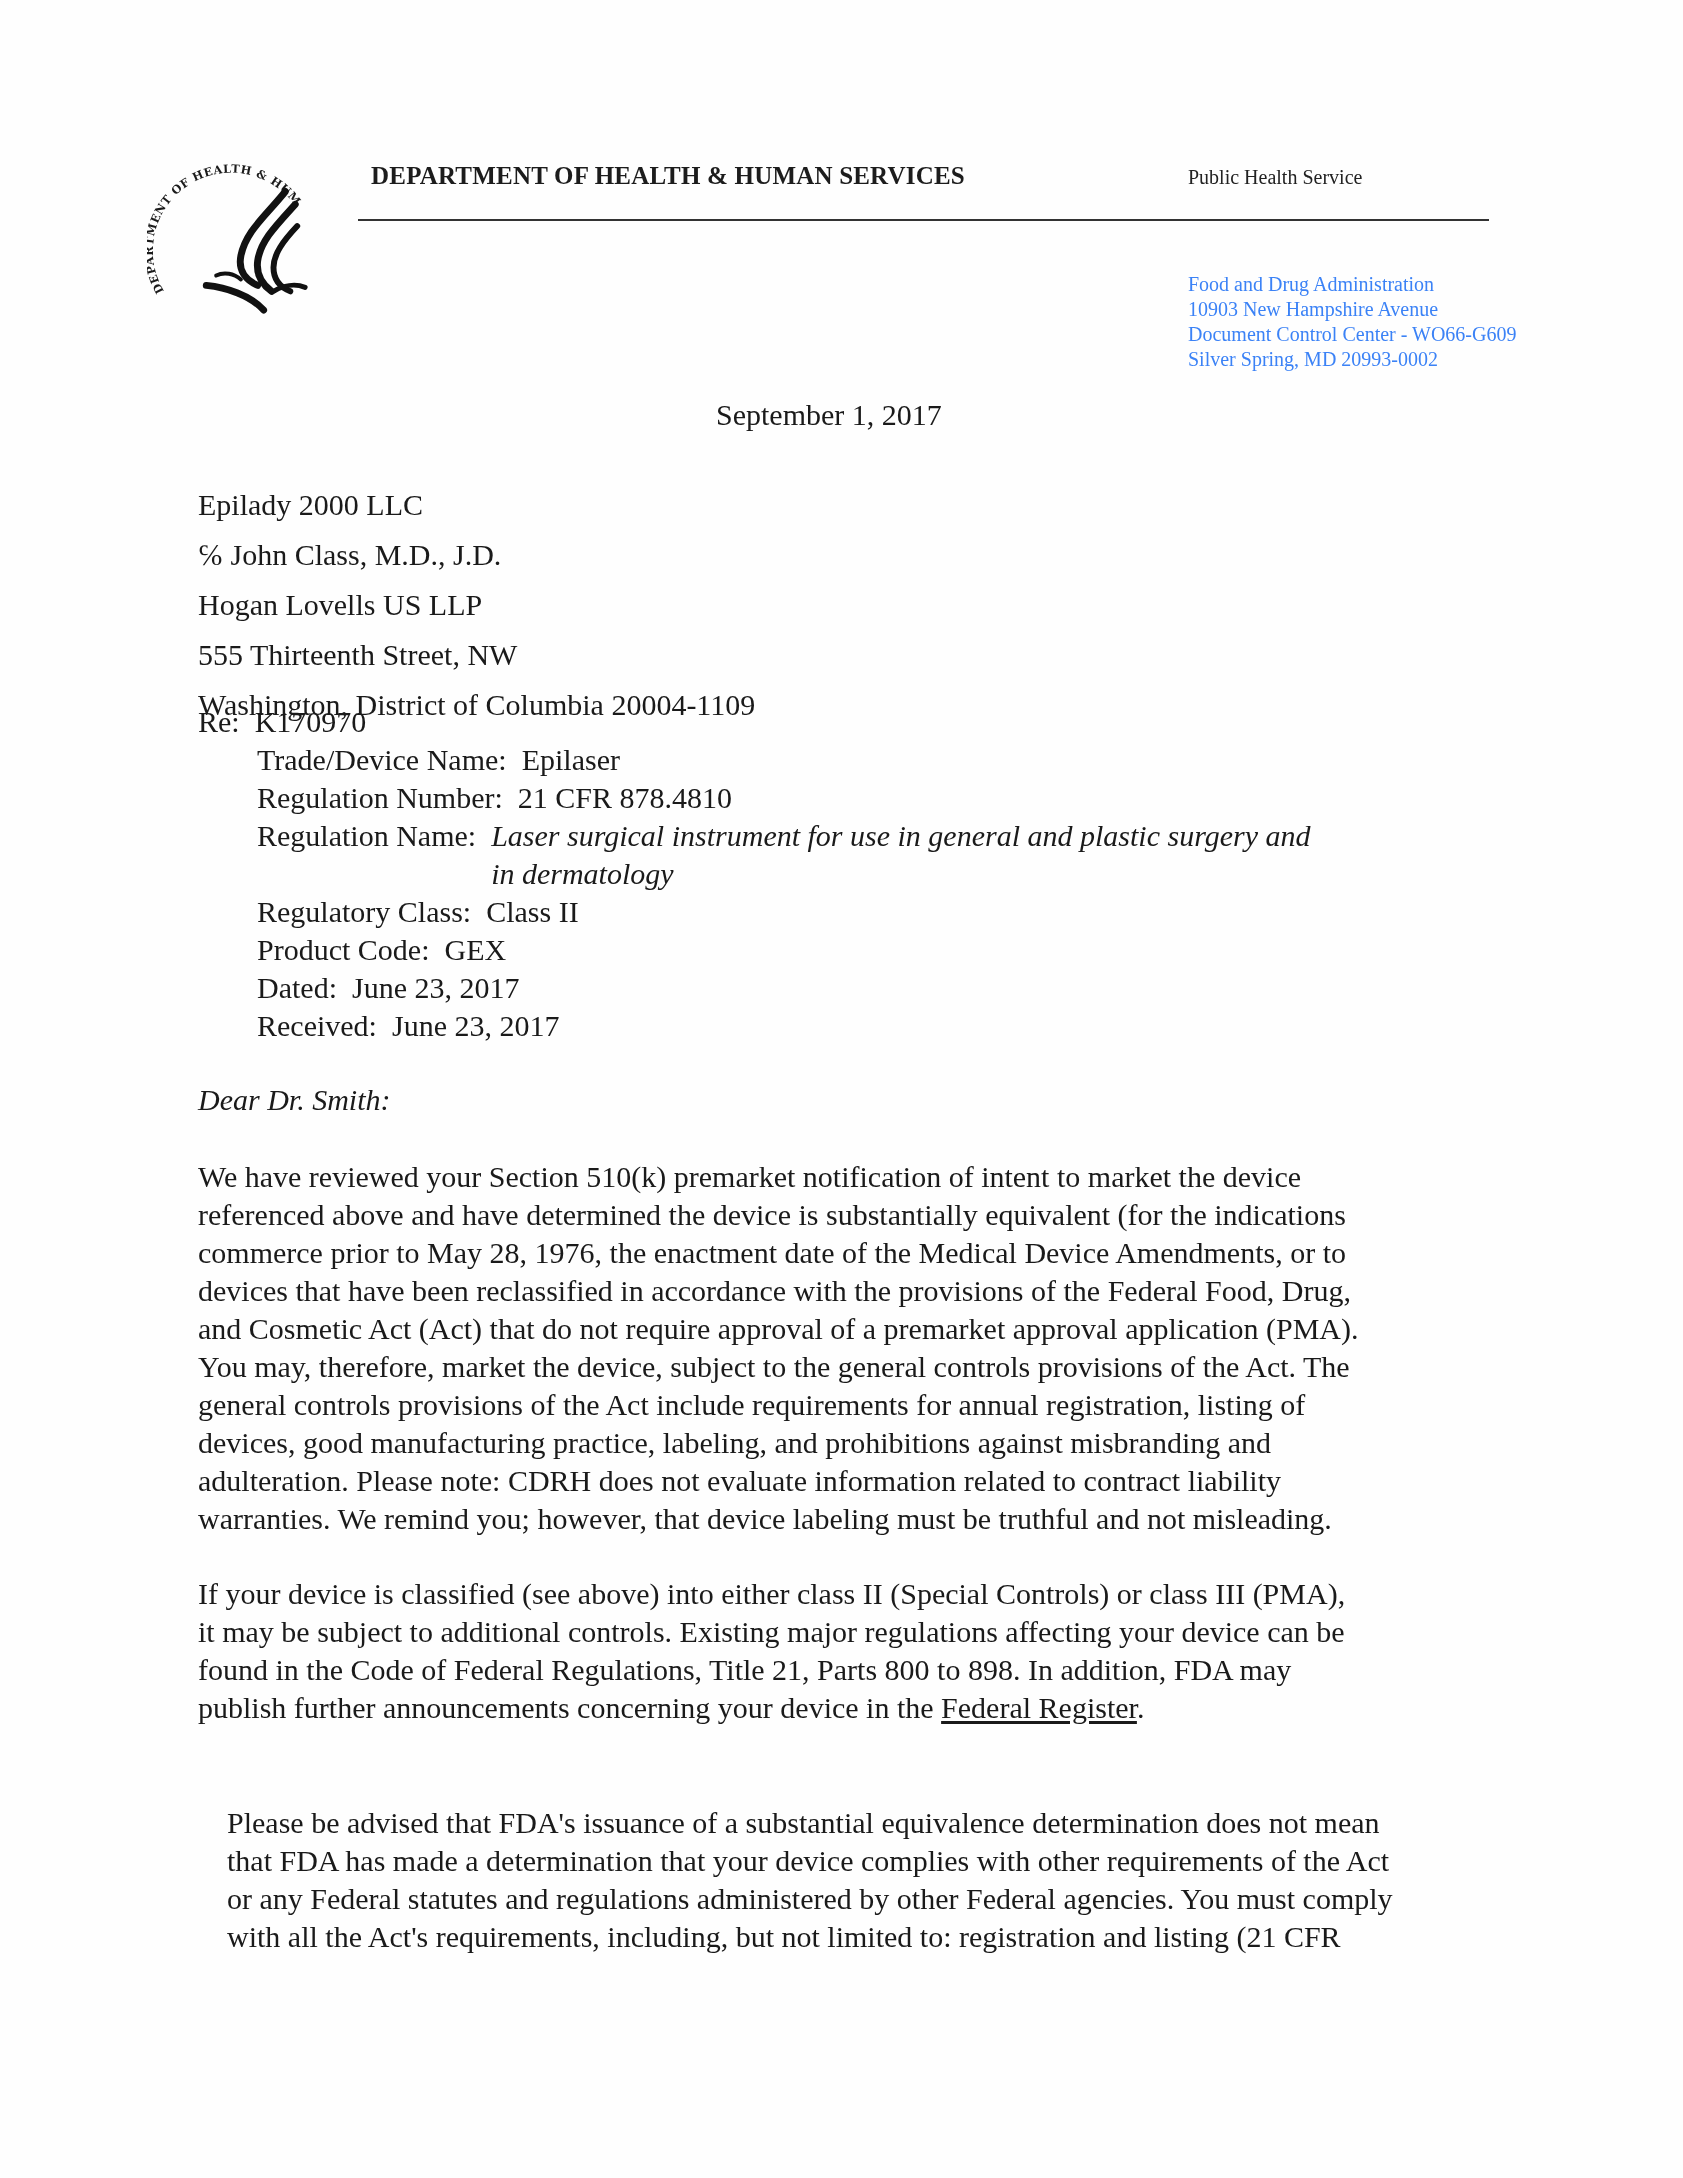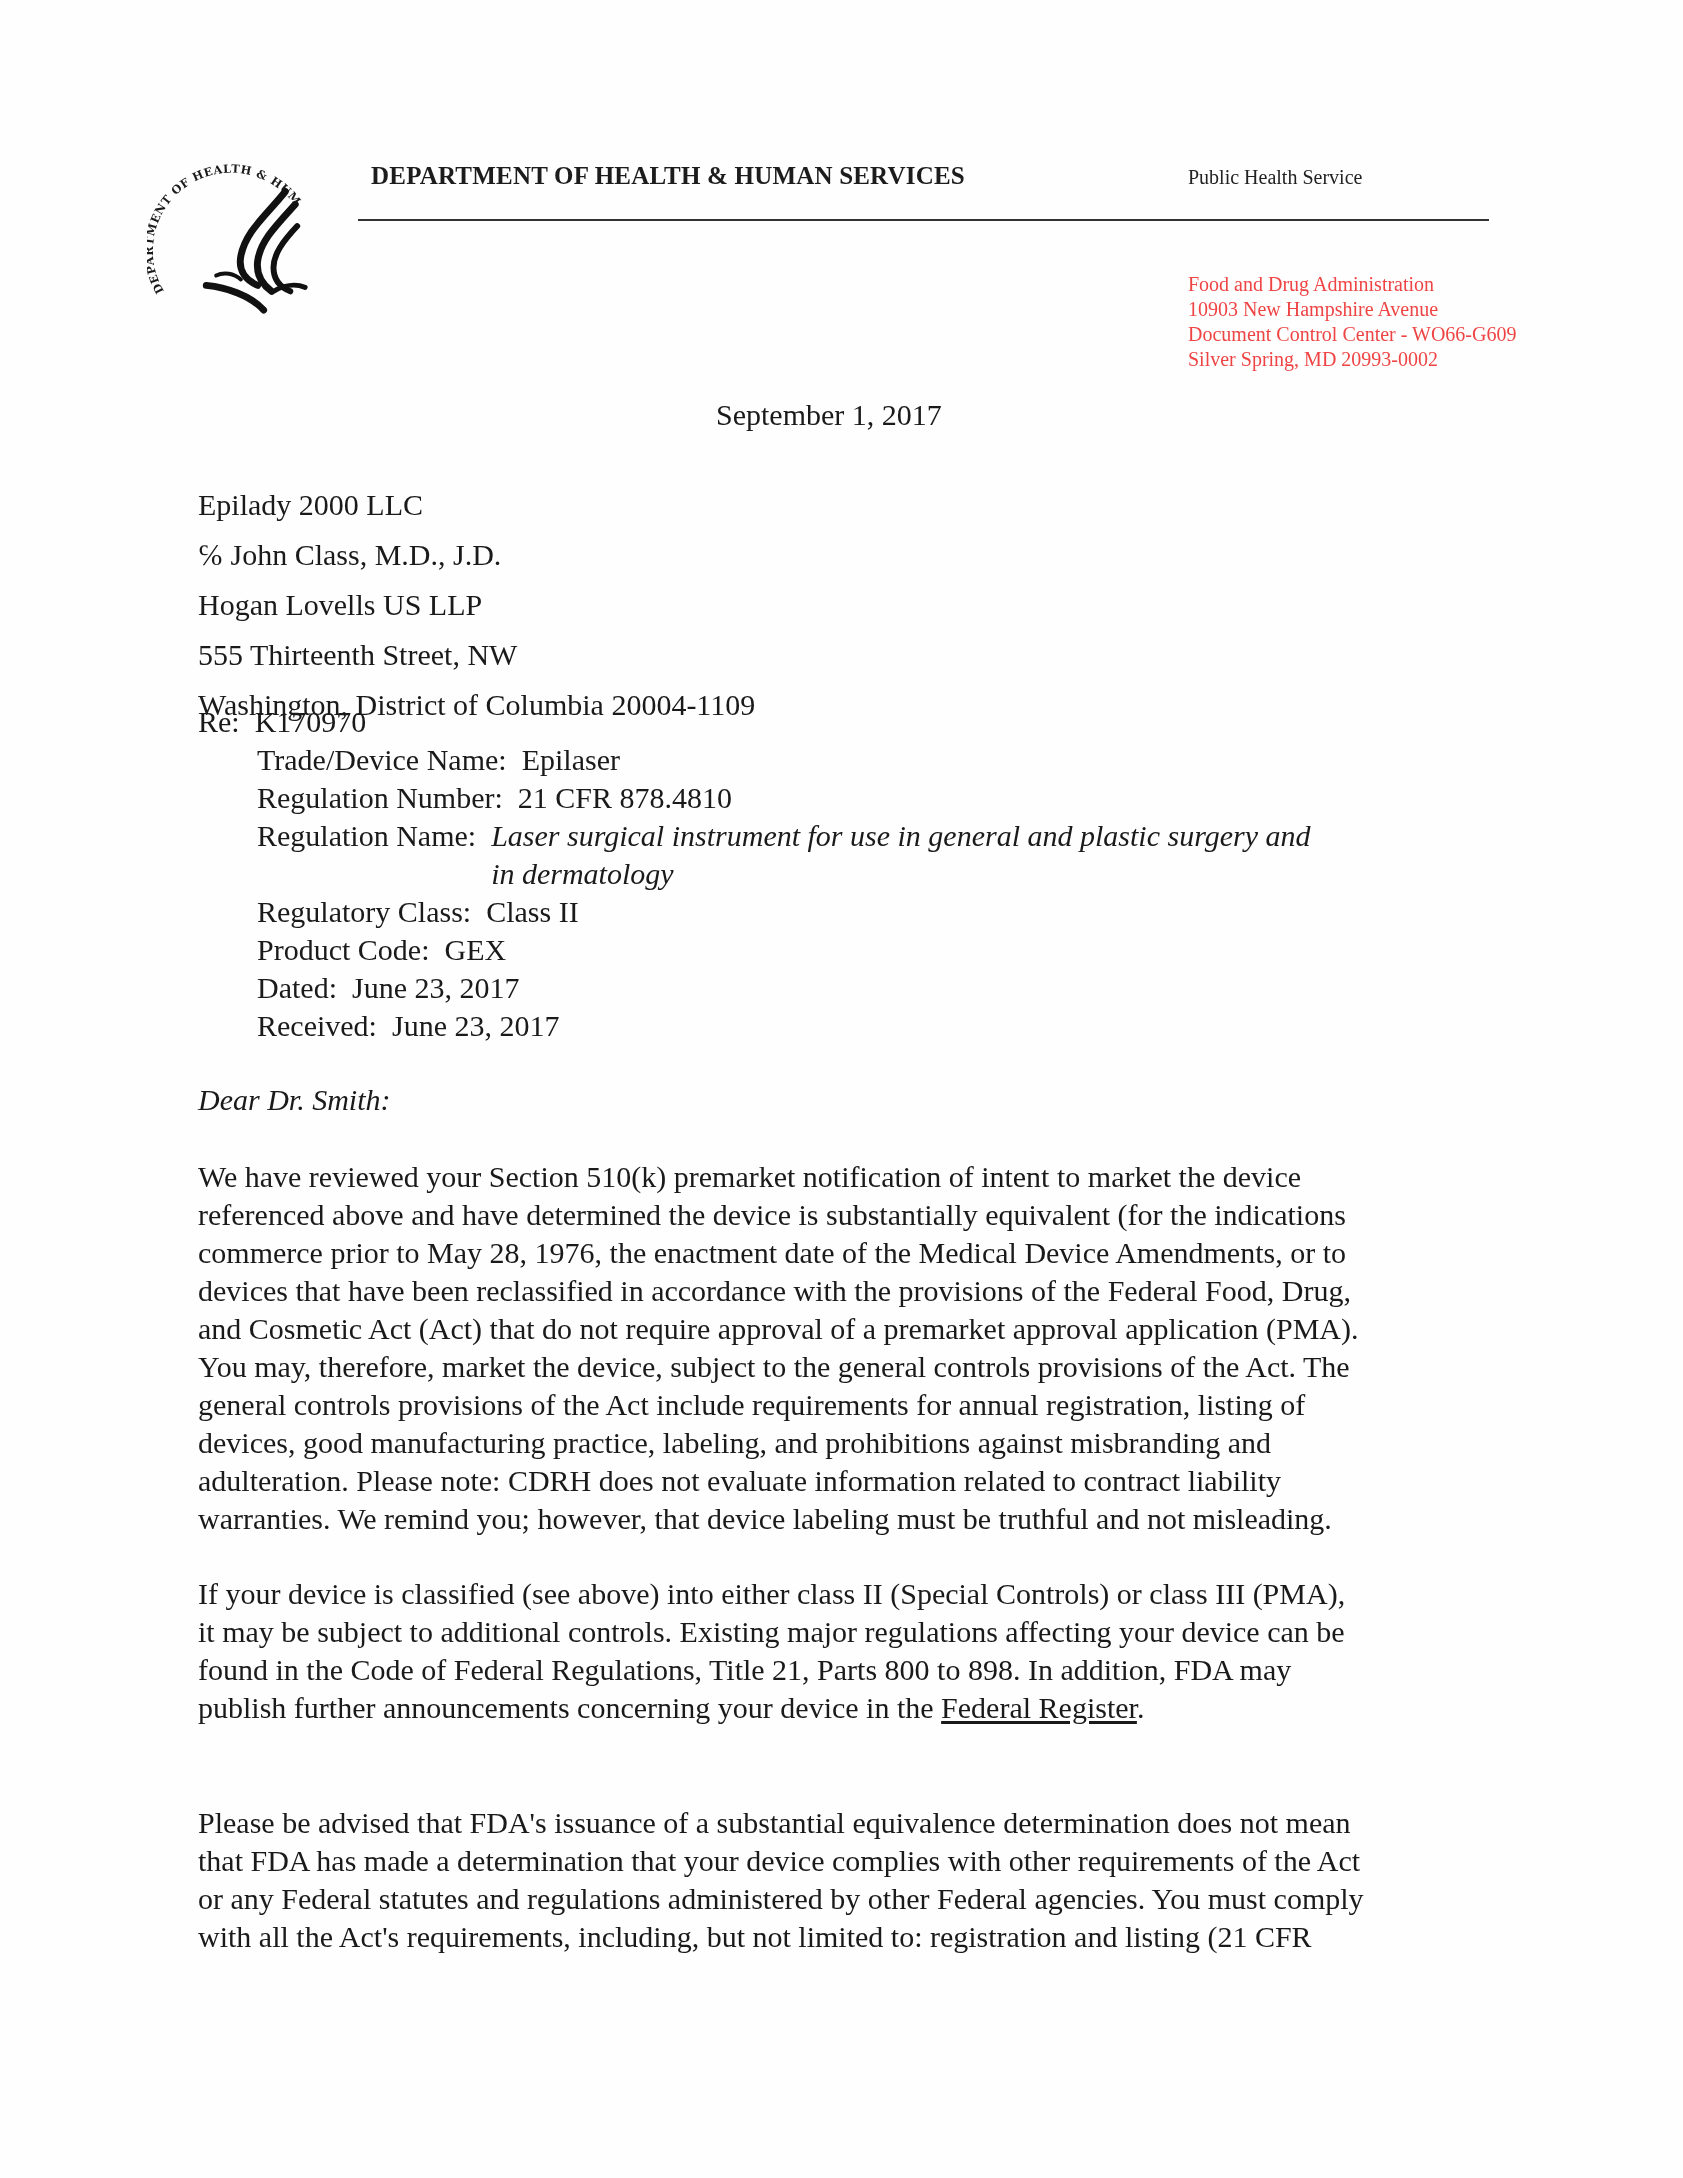"Food and Drug Administration" .fda-block { color: #ef4444 -> #3b82f6 }
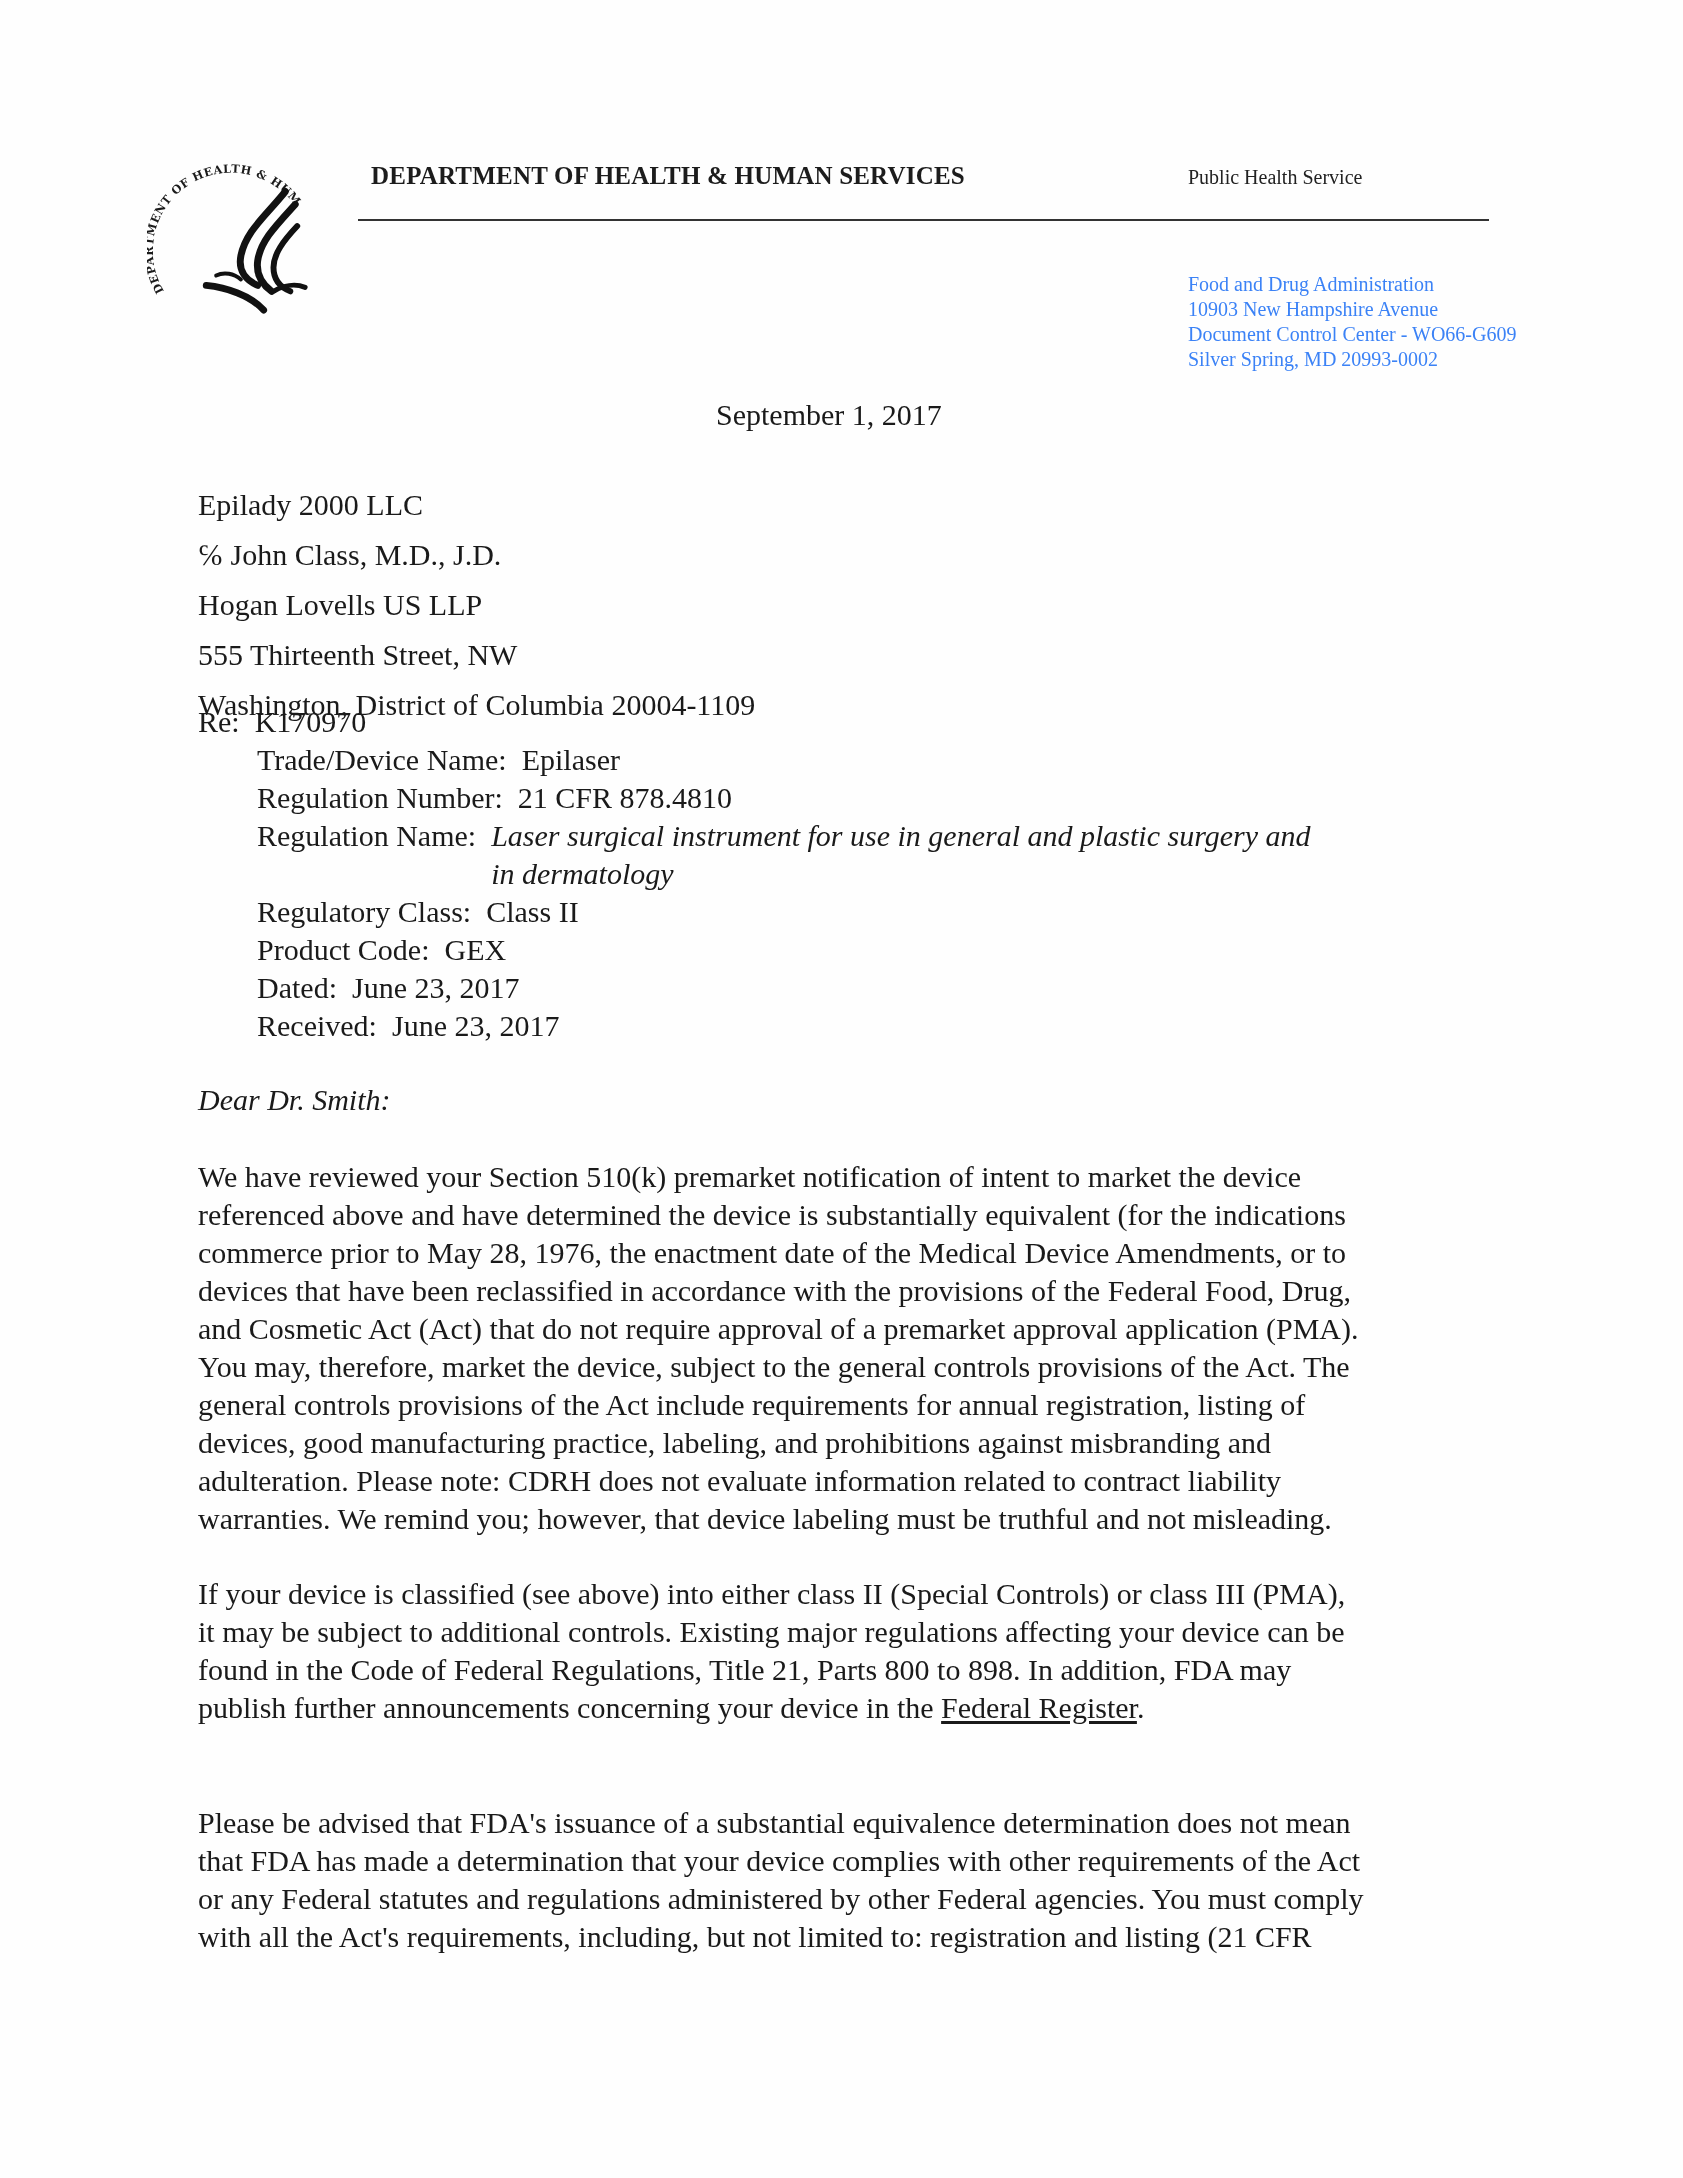"Please be advised that FDA's" .p3 { margin-left: none -> 29px }
